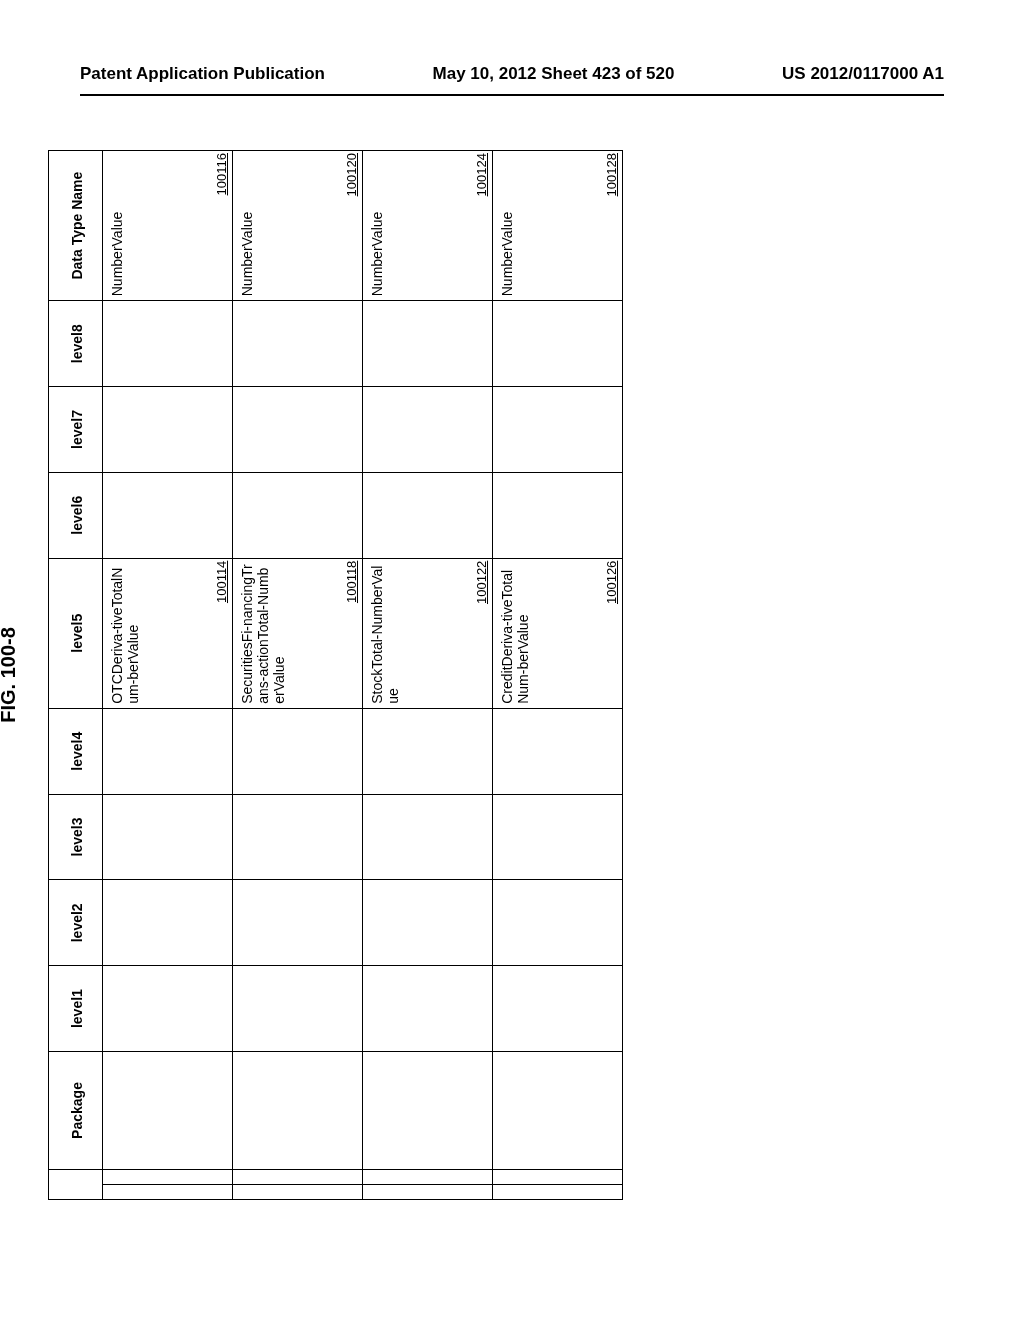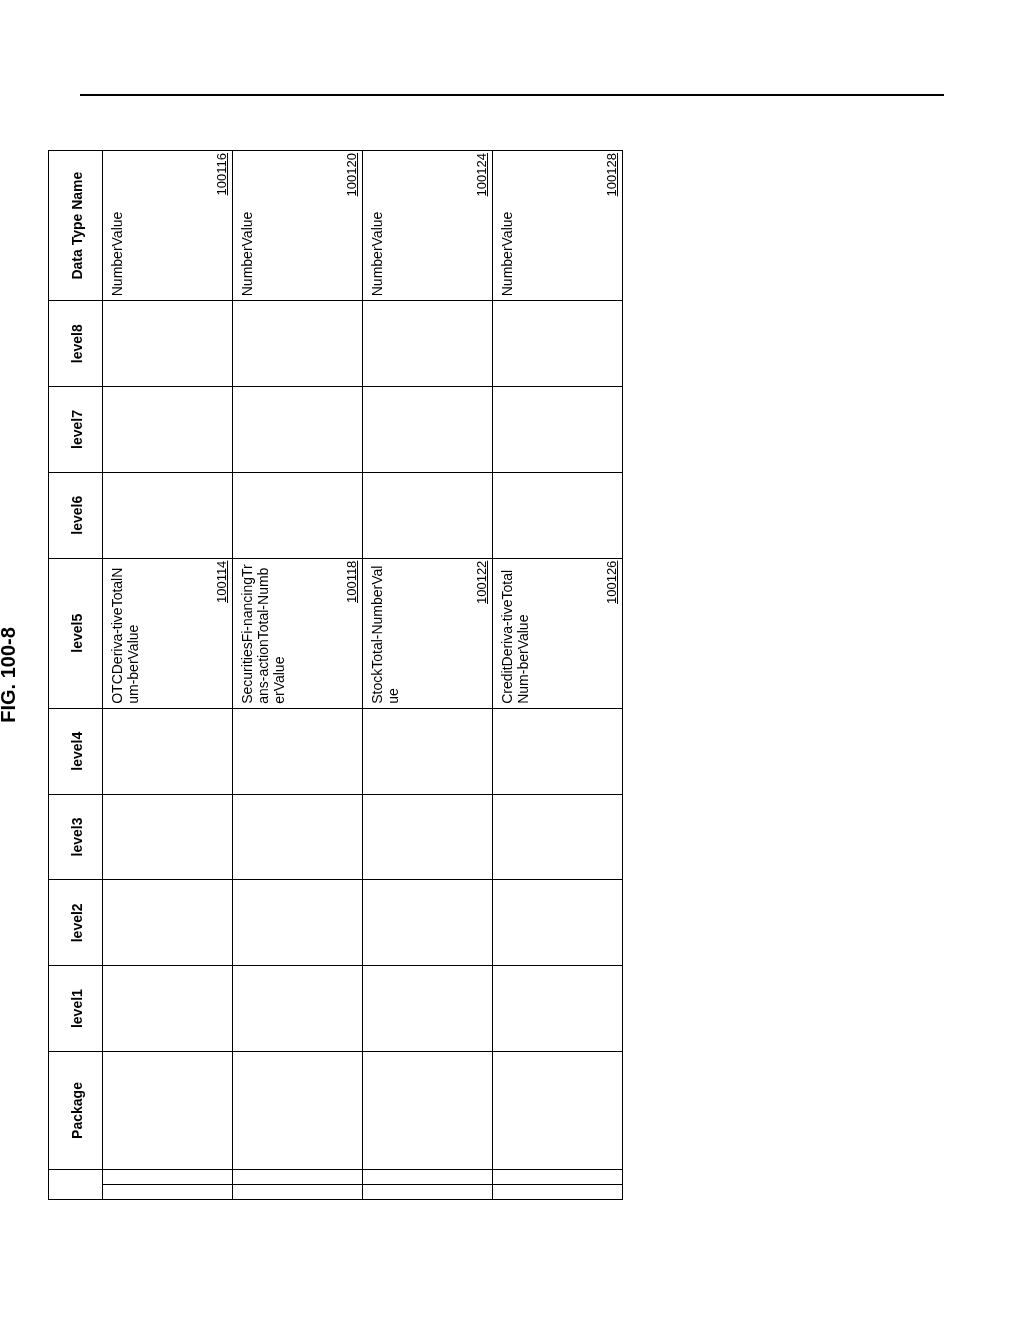"Patent Application Publication" div.header { html: none -> <div> <div> <span>Patent Application Publication</span> <span>May 10, 2012 Sheet 423 of 520</span> <span>US 2012/0117000 A1</span> </div> </div> }
